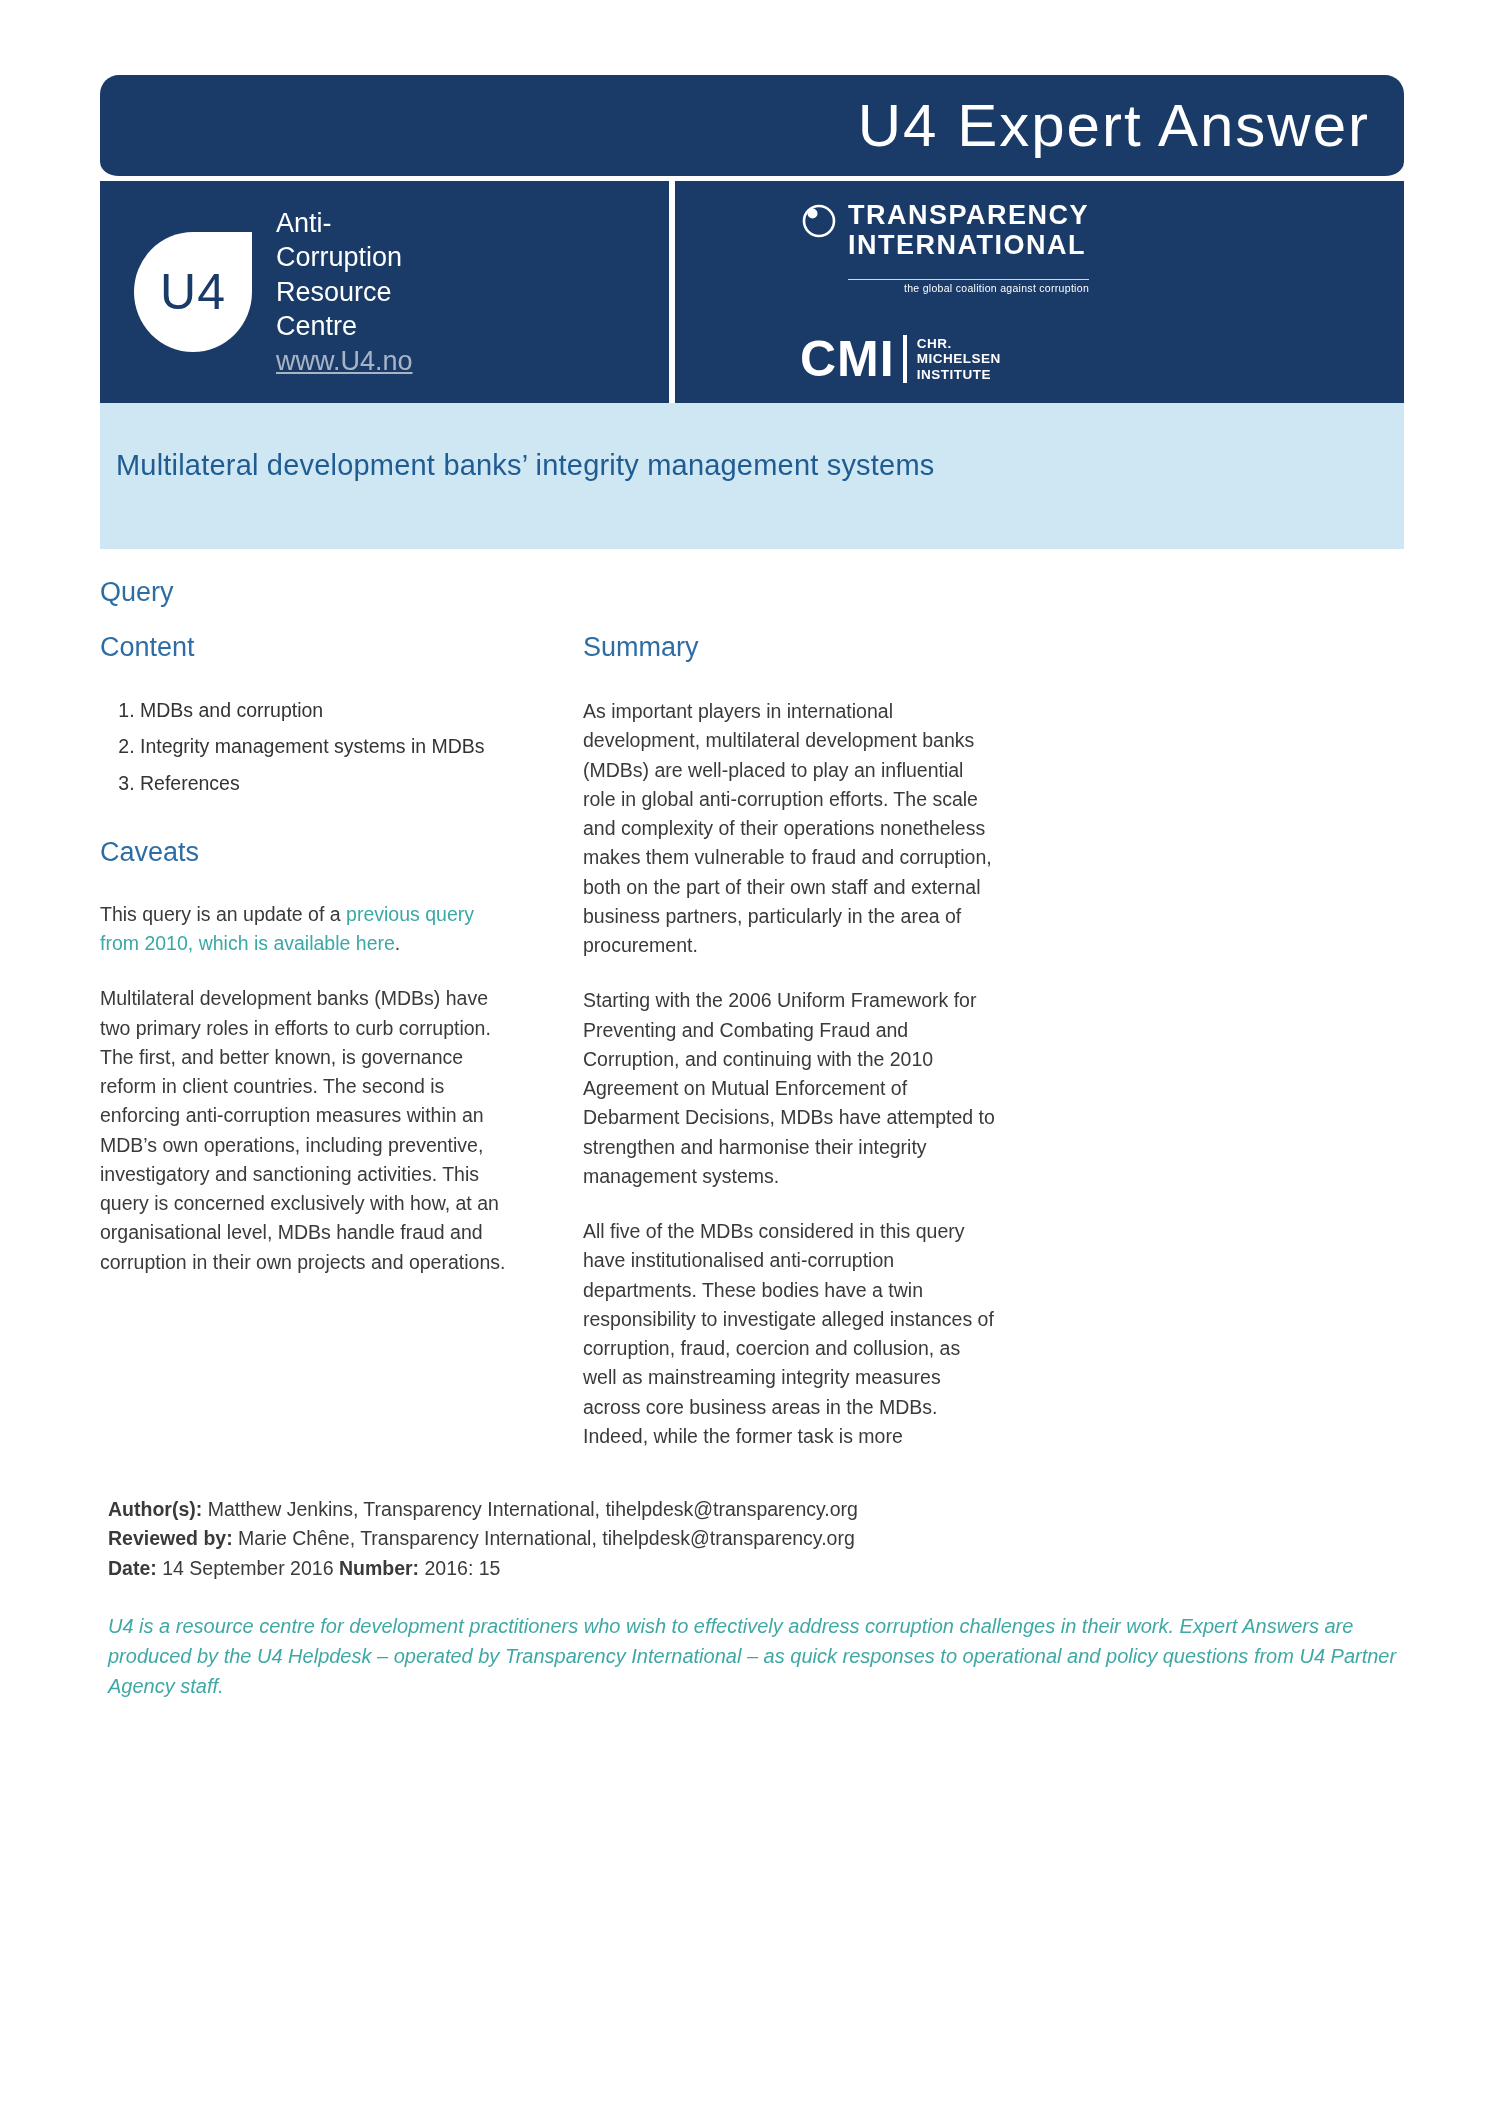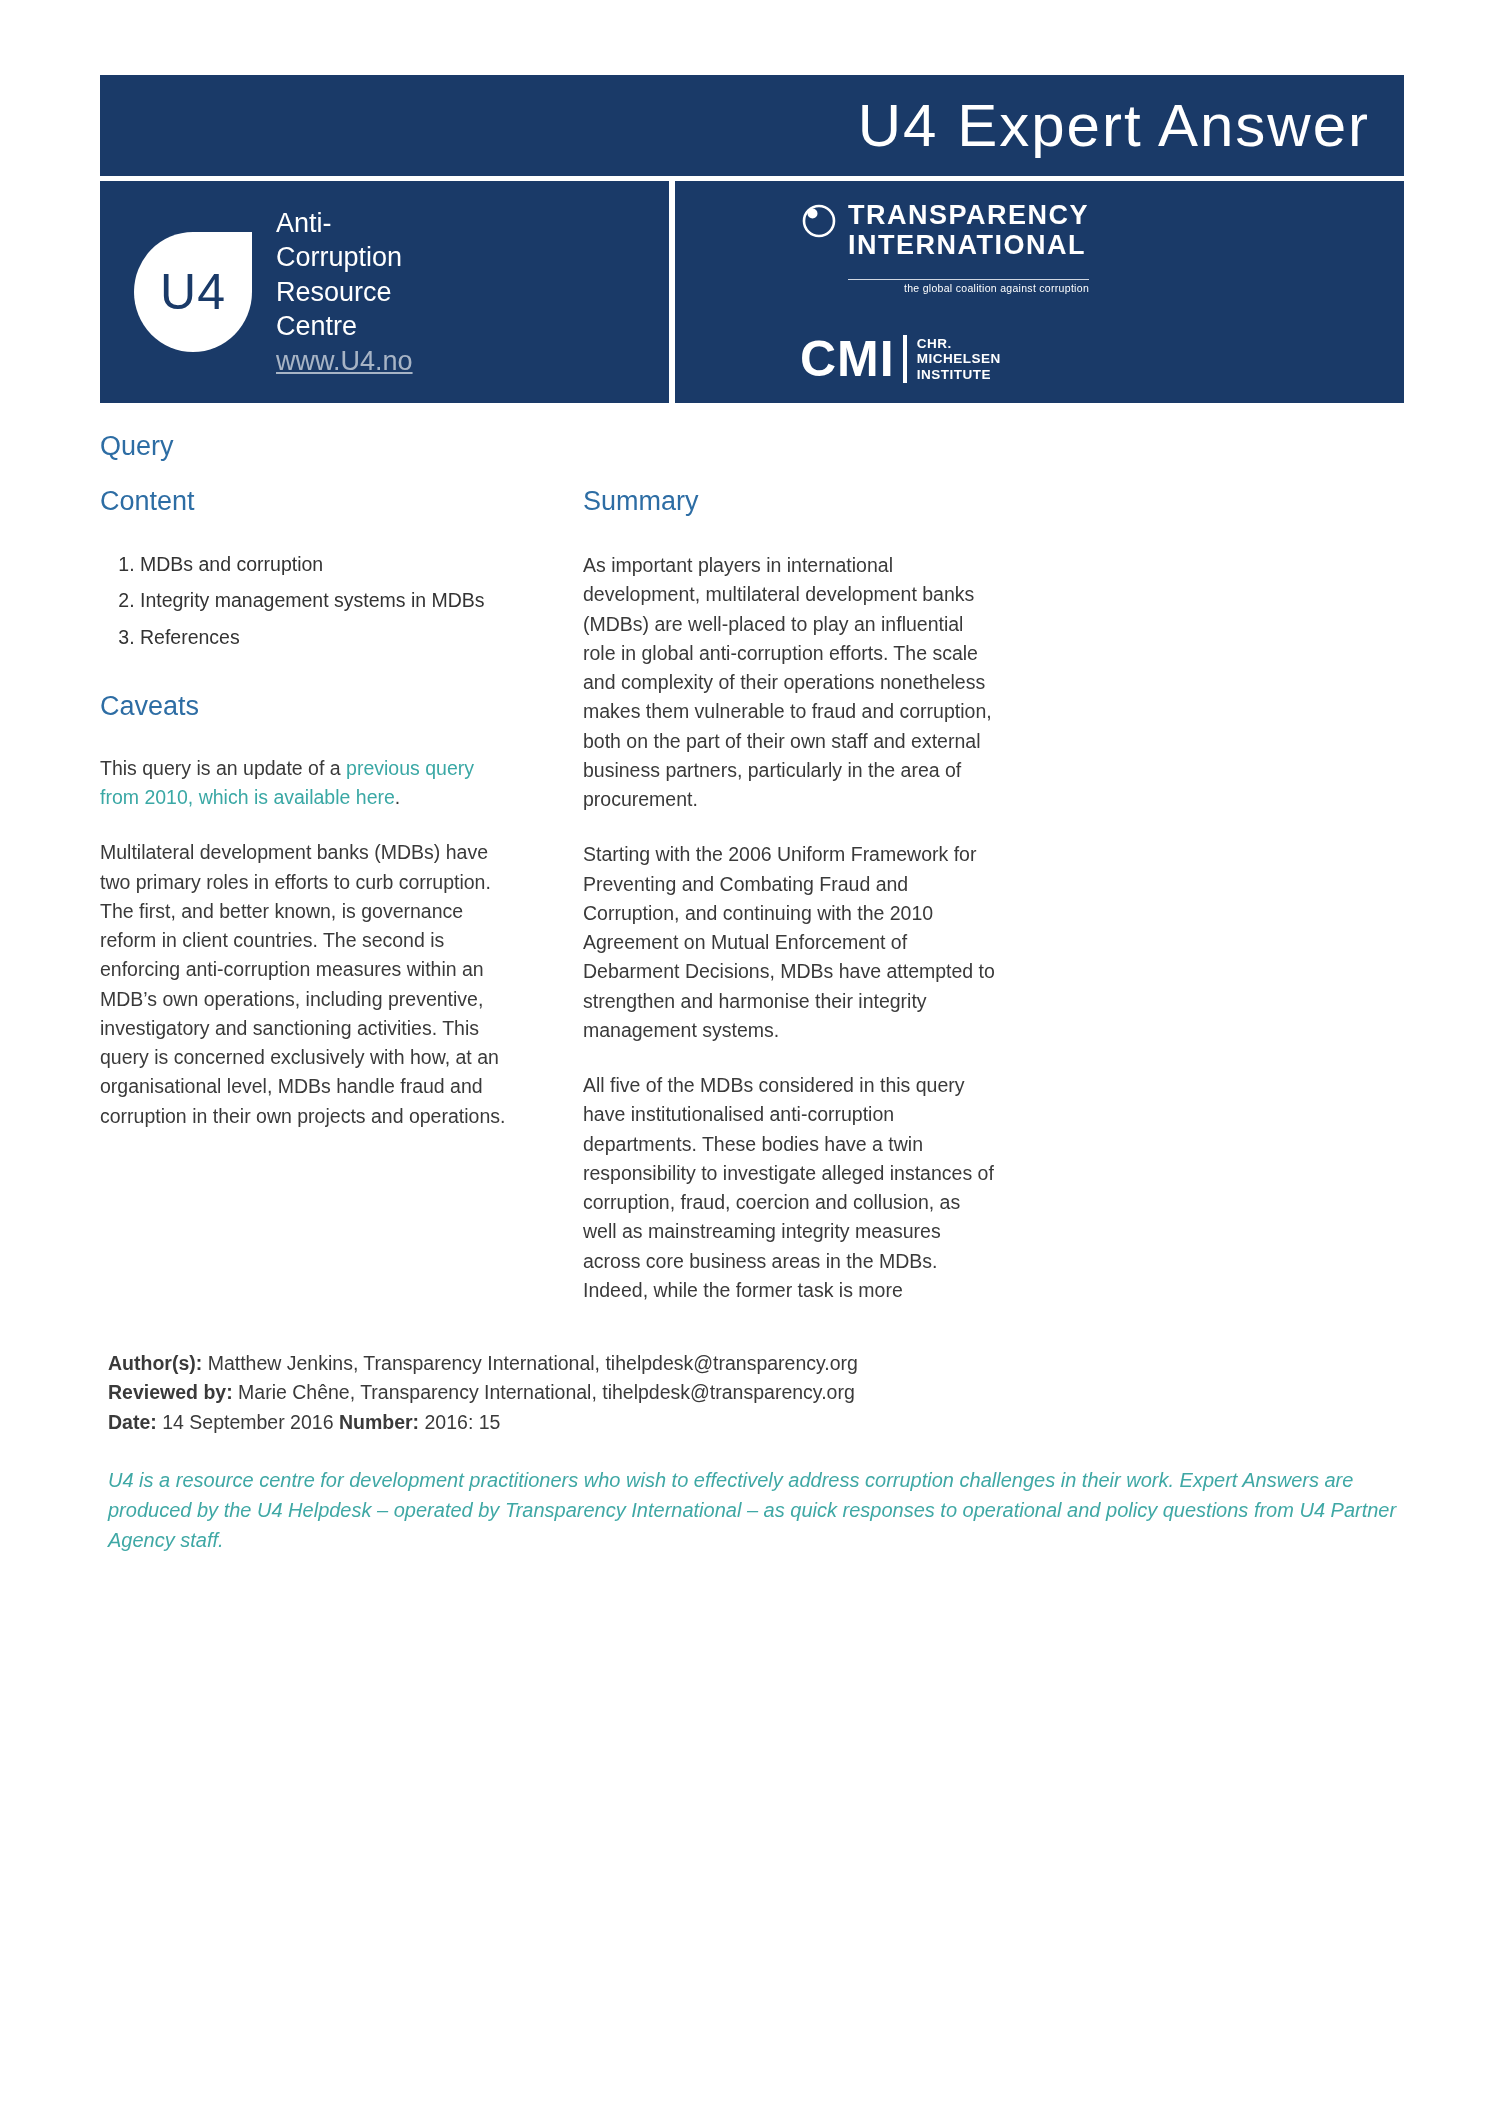"U4 Expert Answer" .band-title { border-radius: none -> 19px }
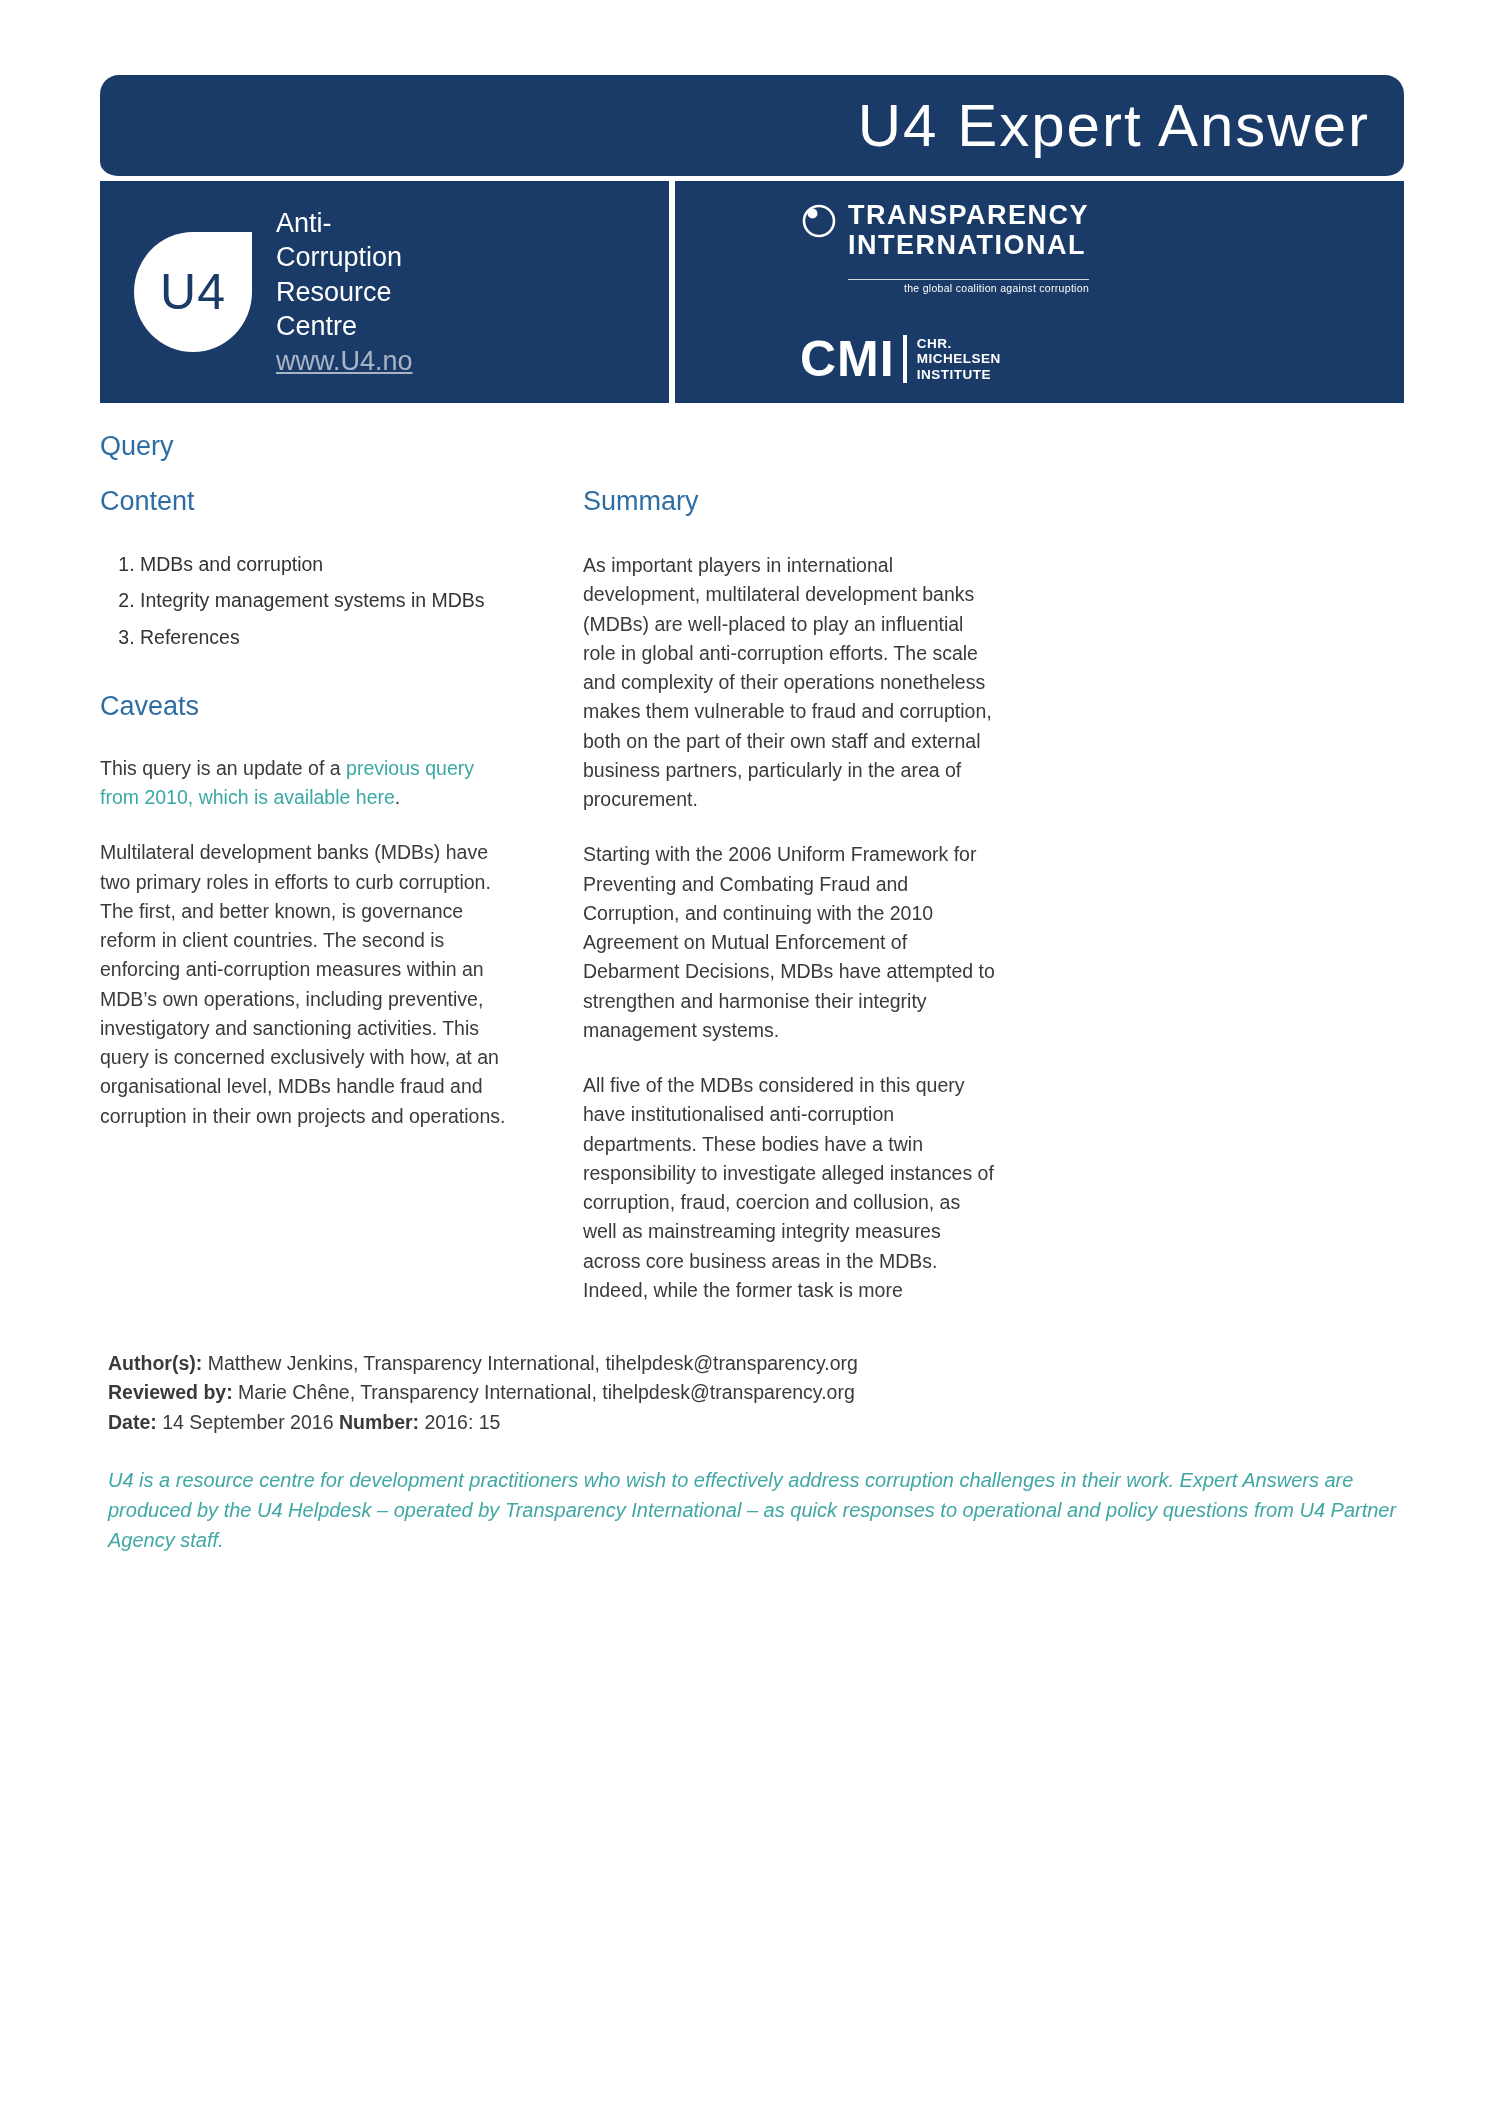"Multilateral development banks’" div.title-band { html: none -> <div> <h2>Multilateral development banks’ integrity management systems</h2> </div> }
